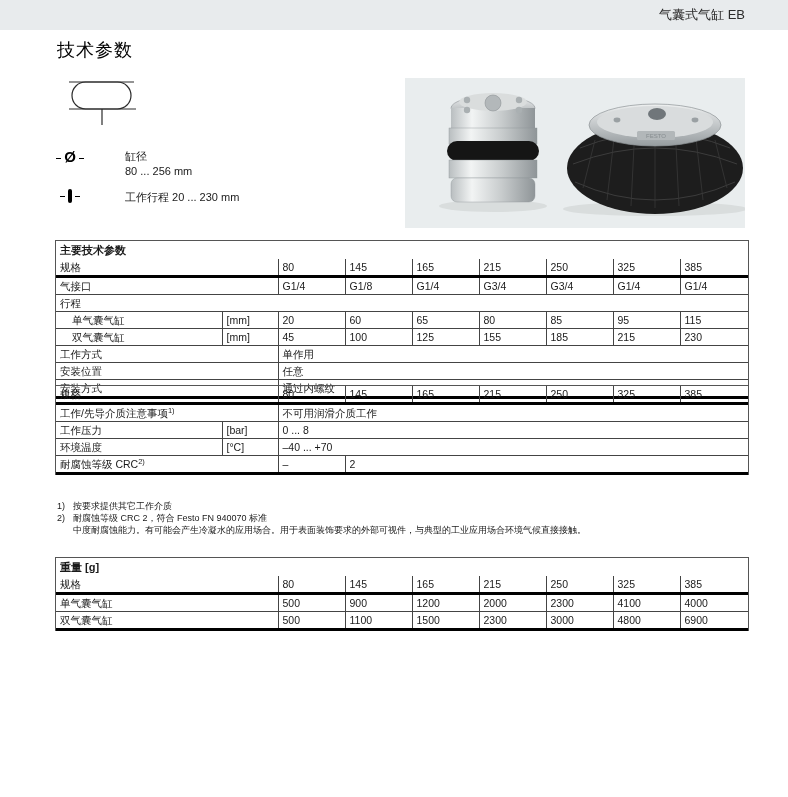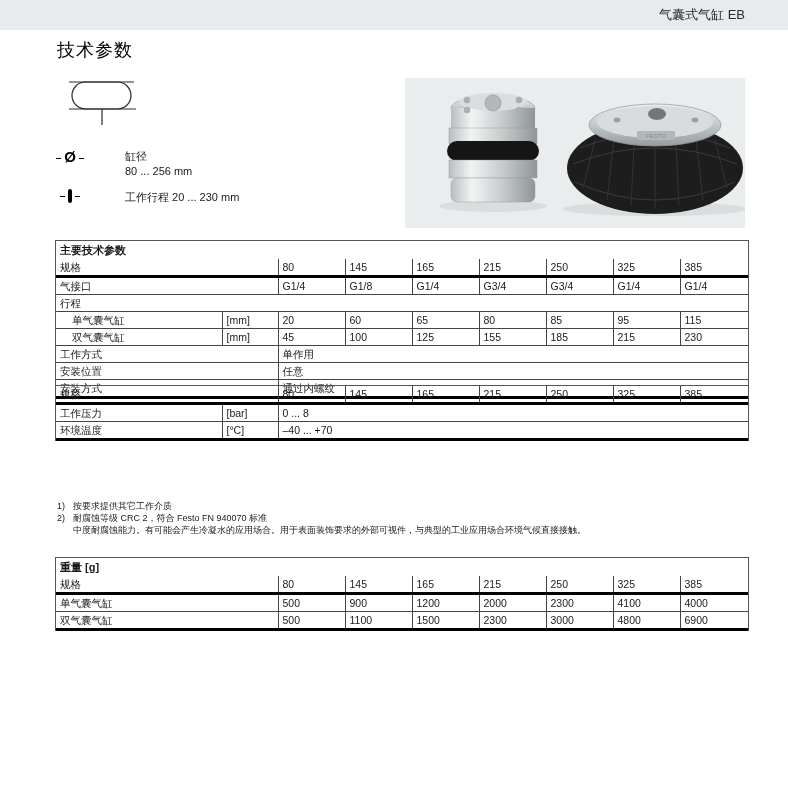"工作/先导介质注意事项1)" tr { html: none -> <tr> <td><span>工作/先导介质注意事项</span><sup>1)</sup></td> <td>不可用润滑介质工作</td> </tr> }
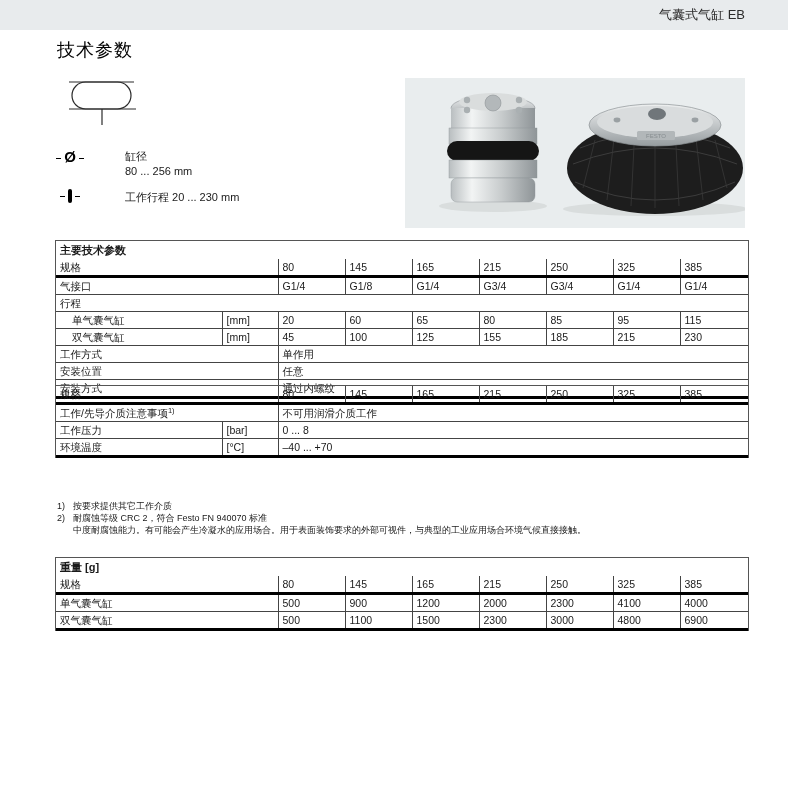"耐腐蚀等级 CRC2)" tr { html: none -> <tr> <td><span>耐腐蚀等级 CRC</span><sup>2)</sup></td> <td>–</td> <td>2</td> </tr> }
